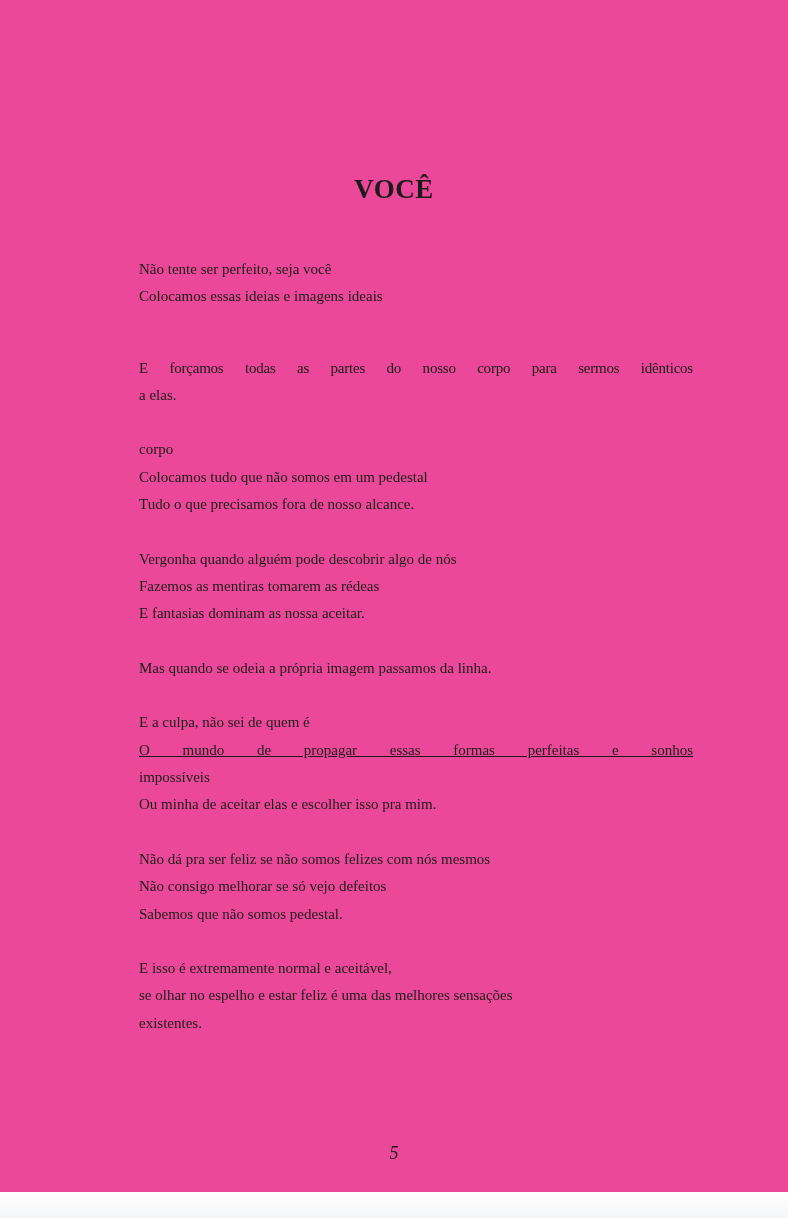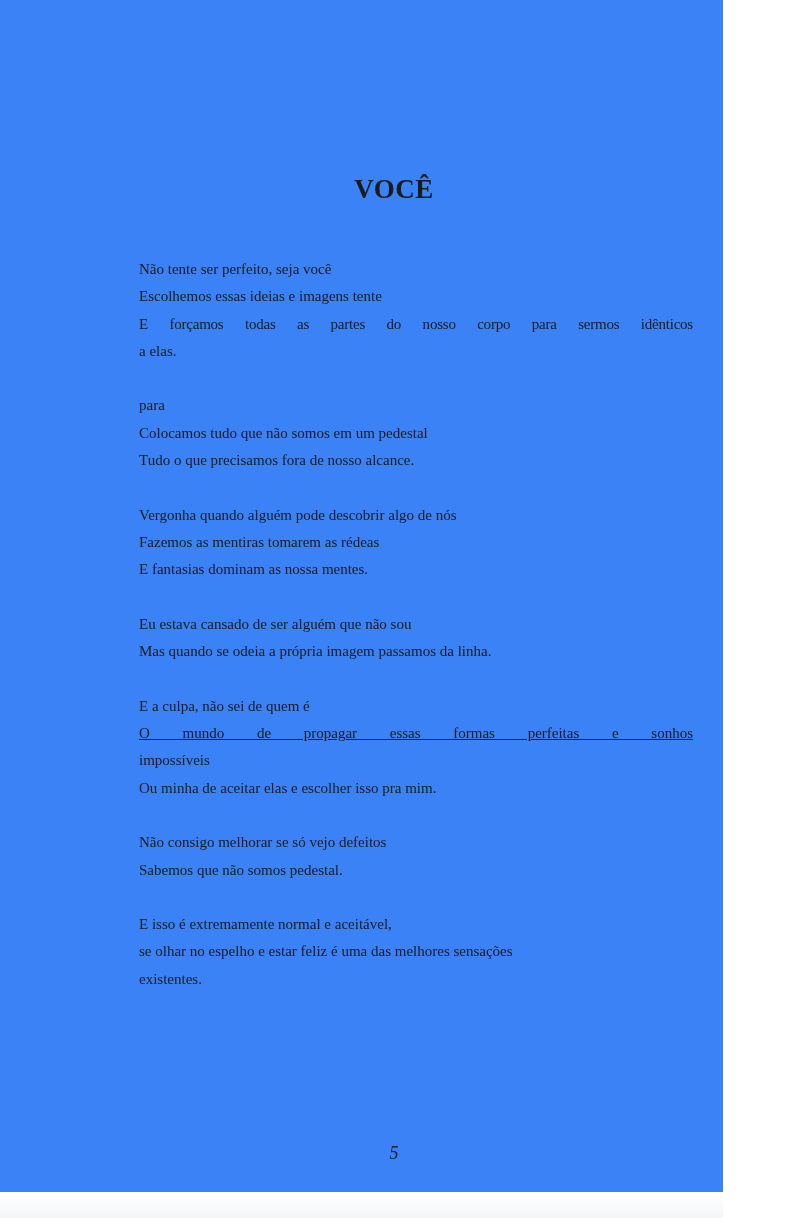"VOCÊ" .page { background: #3b82f6 -> #ec4899; width: 723px -> 788px }
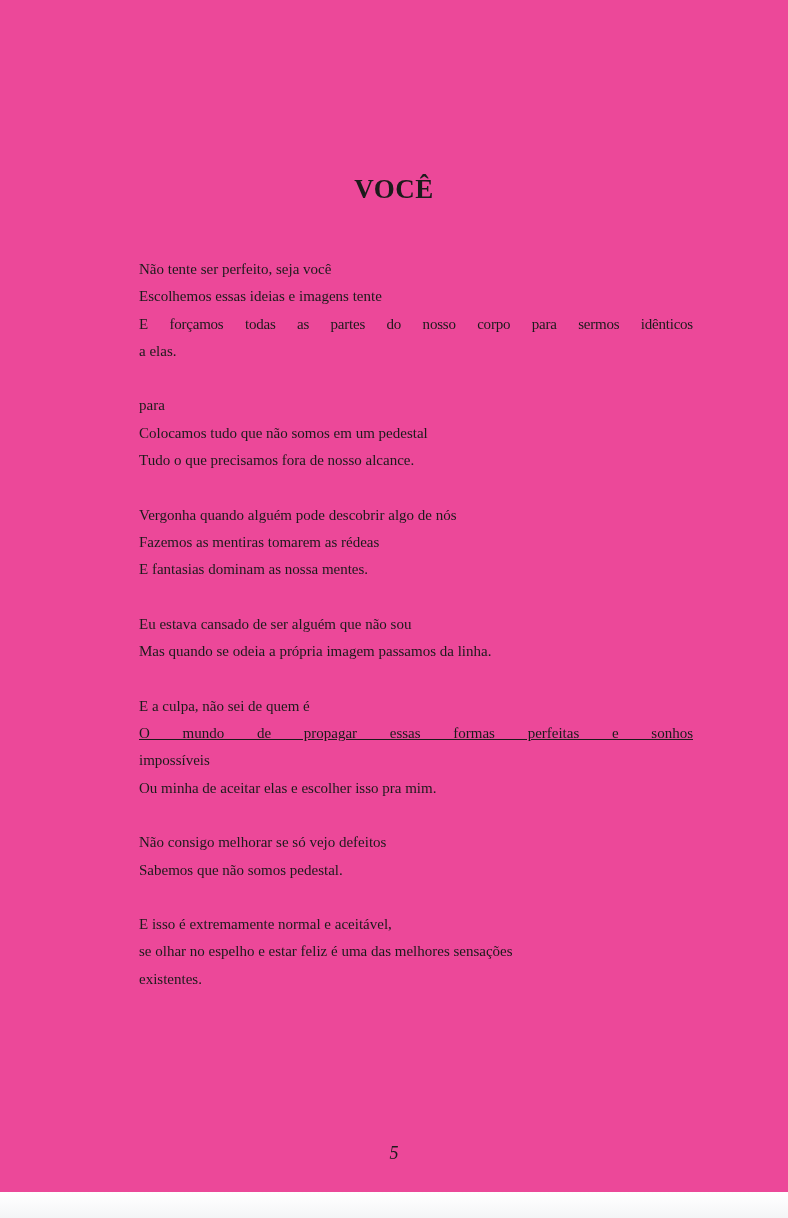"Escolhemos essas ideias e imagens" p.poem-line { text: Escolhemos essas ideias e imagens tente -> Colocamos essas ideias e imagens ideais }
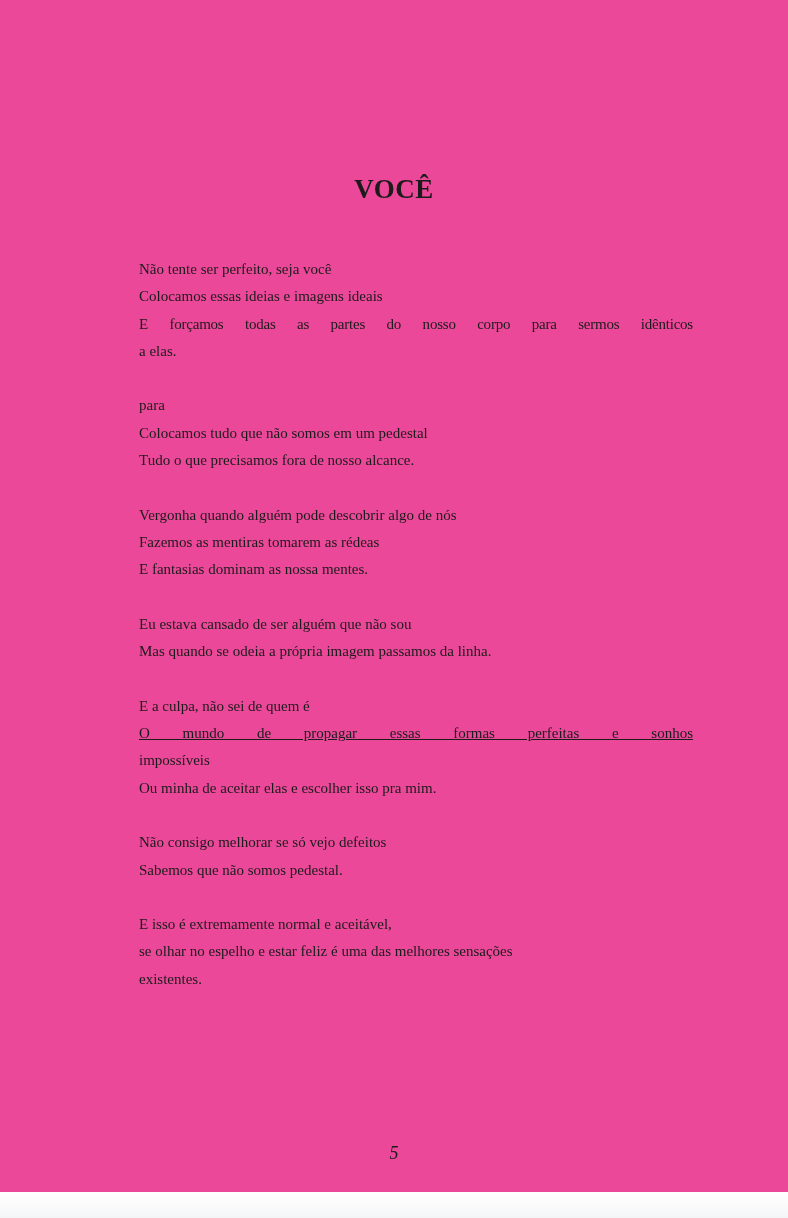"E forçamos todas as partes" .poem-line.tight { margin-top: none -> 44px }
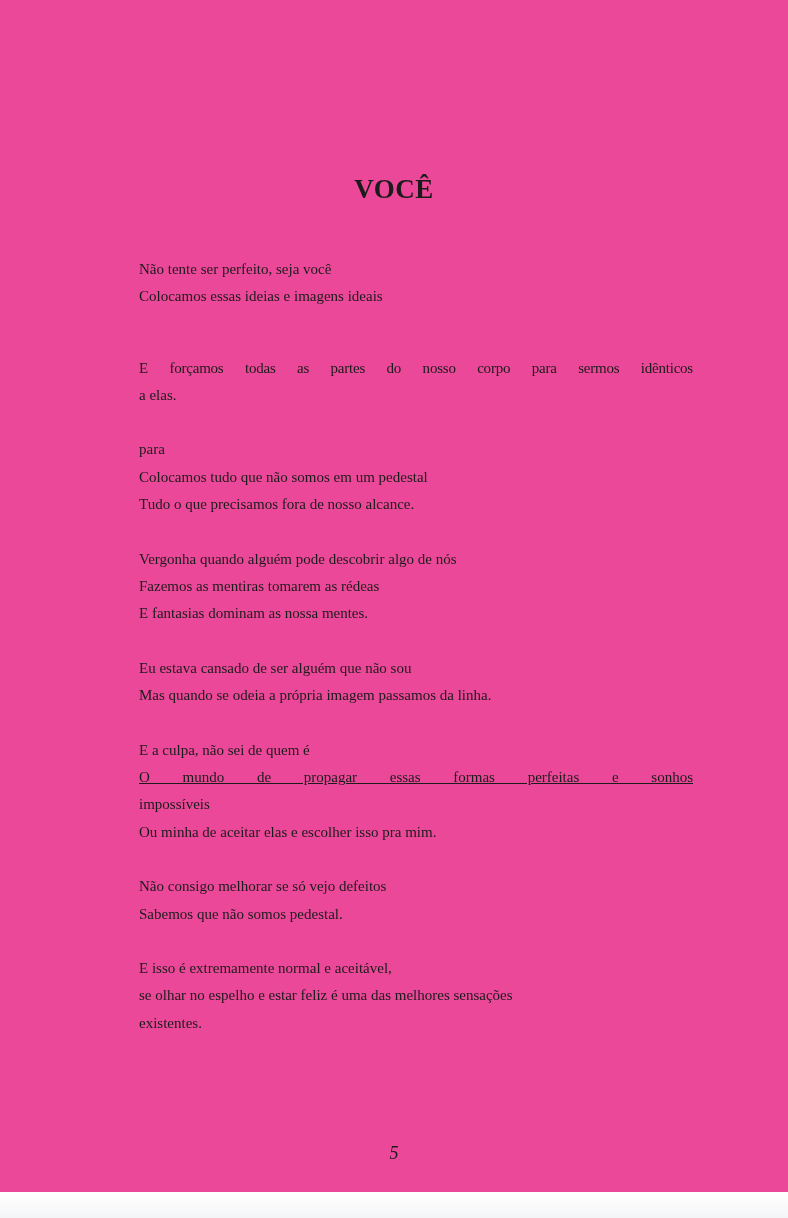"para" p.poem-line { text: para -> corpo }
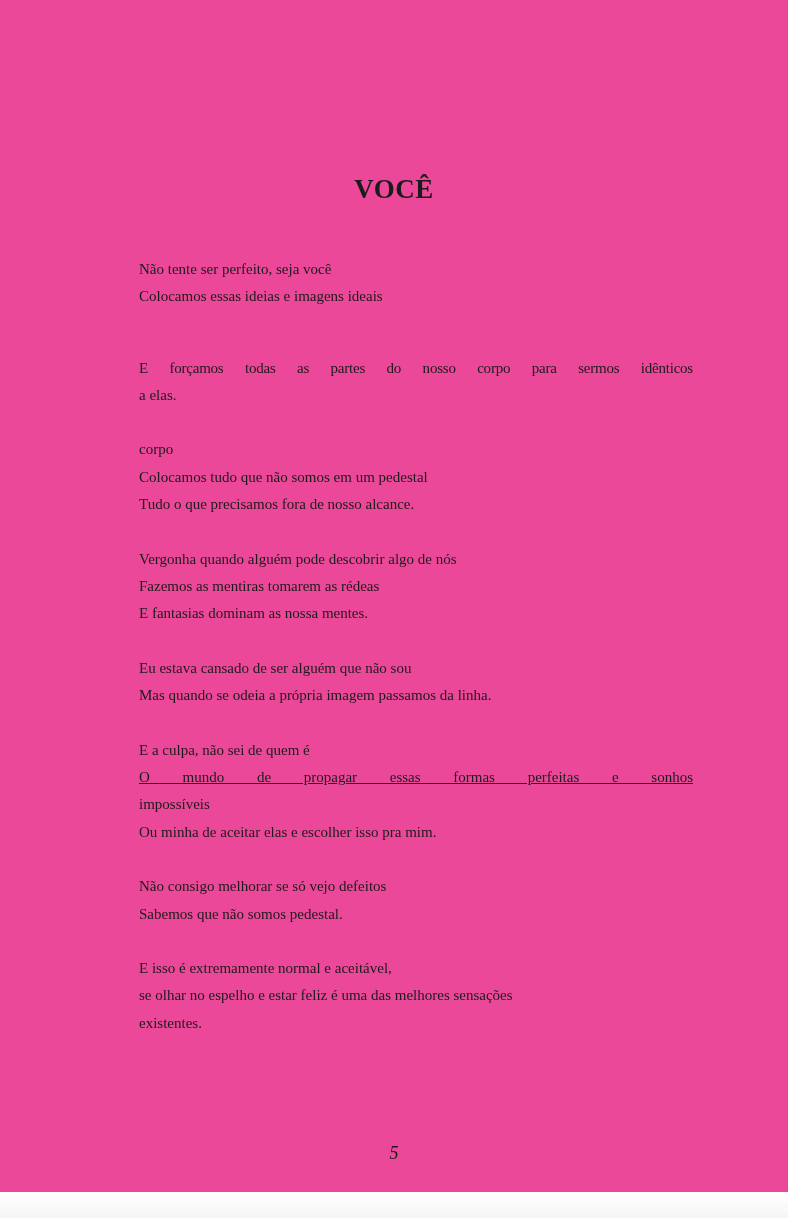"E fantasias dominam as nossa" p.poem-line { text: mentes -> aceitar }
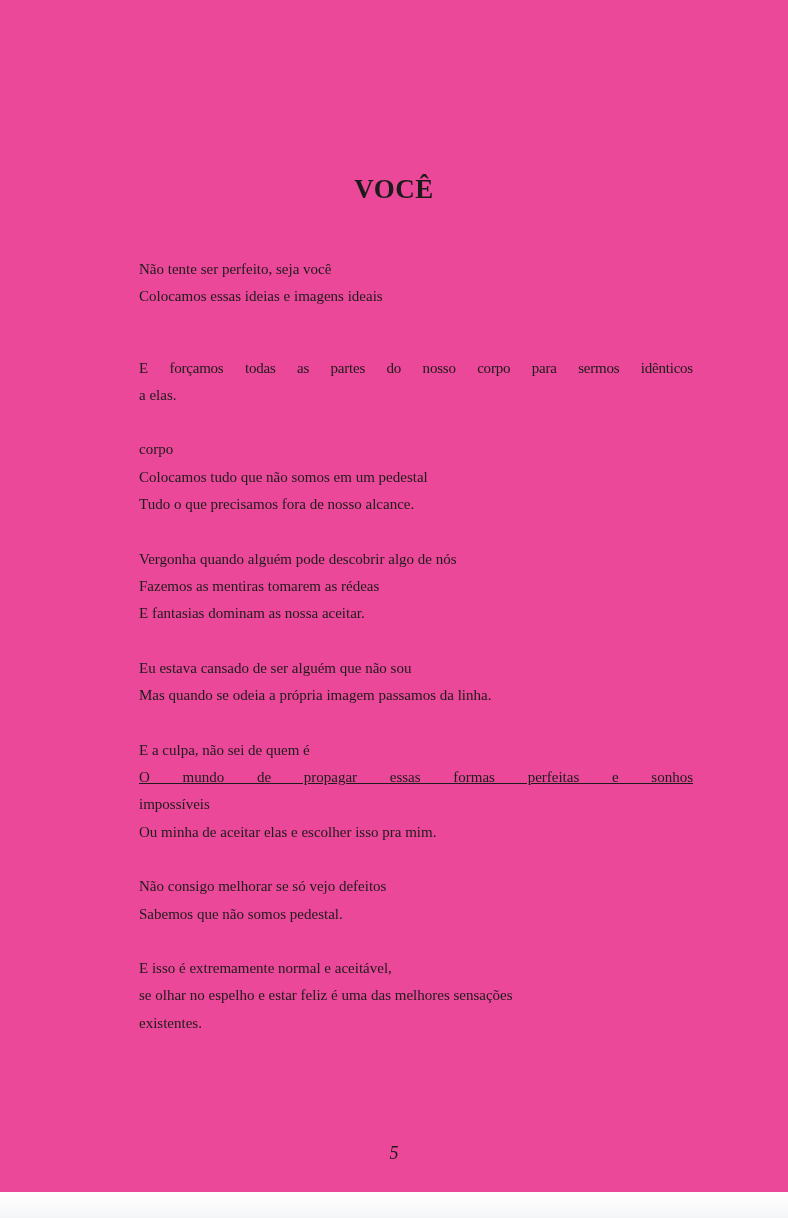"Eu estava cansado de ser" p.poem-line { html: <p>Eu estava cansado de ser alguém que não sou</p> -> none }
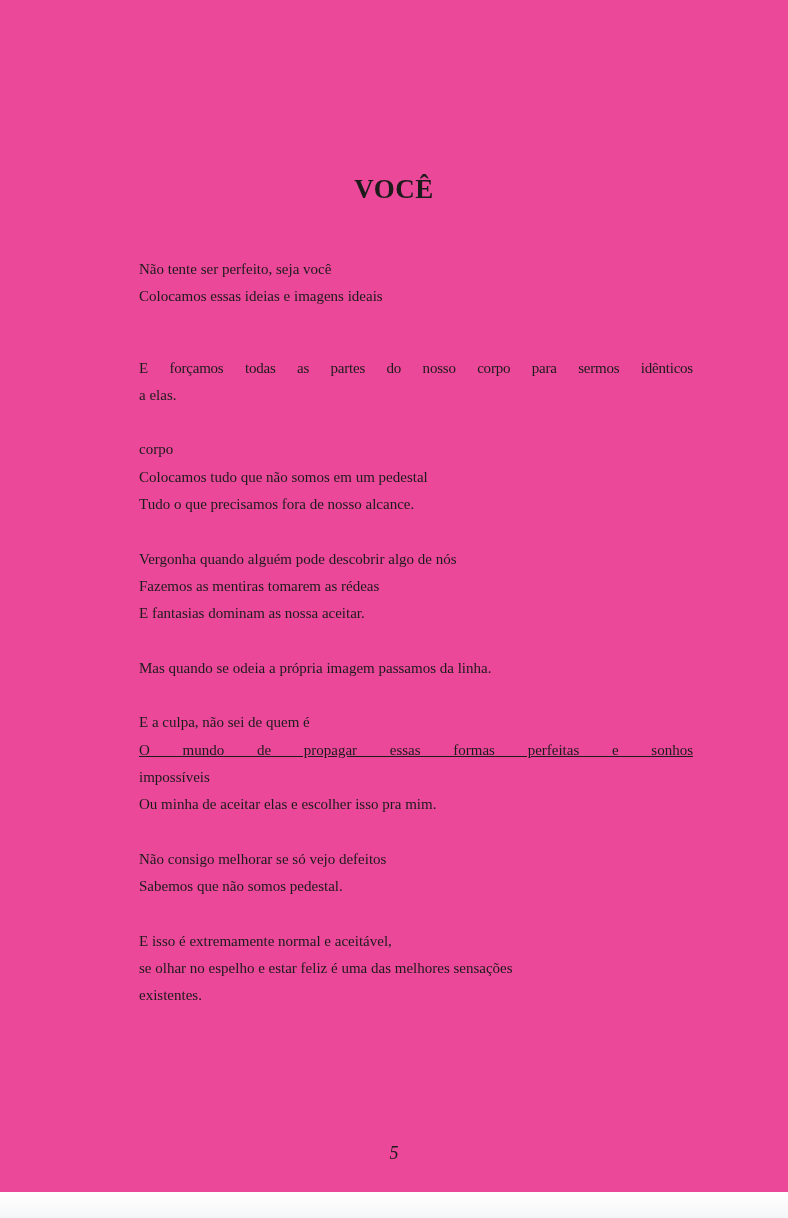"Não dá pra ser feliz" p.poem-line { html: none -> <p>Não dá pra ser feliz se não somos felizes com nós mesmos</p> }
